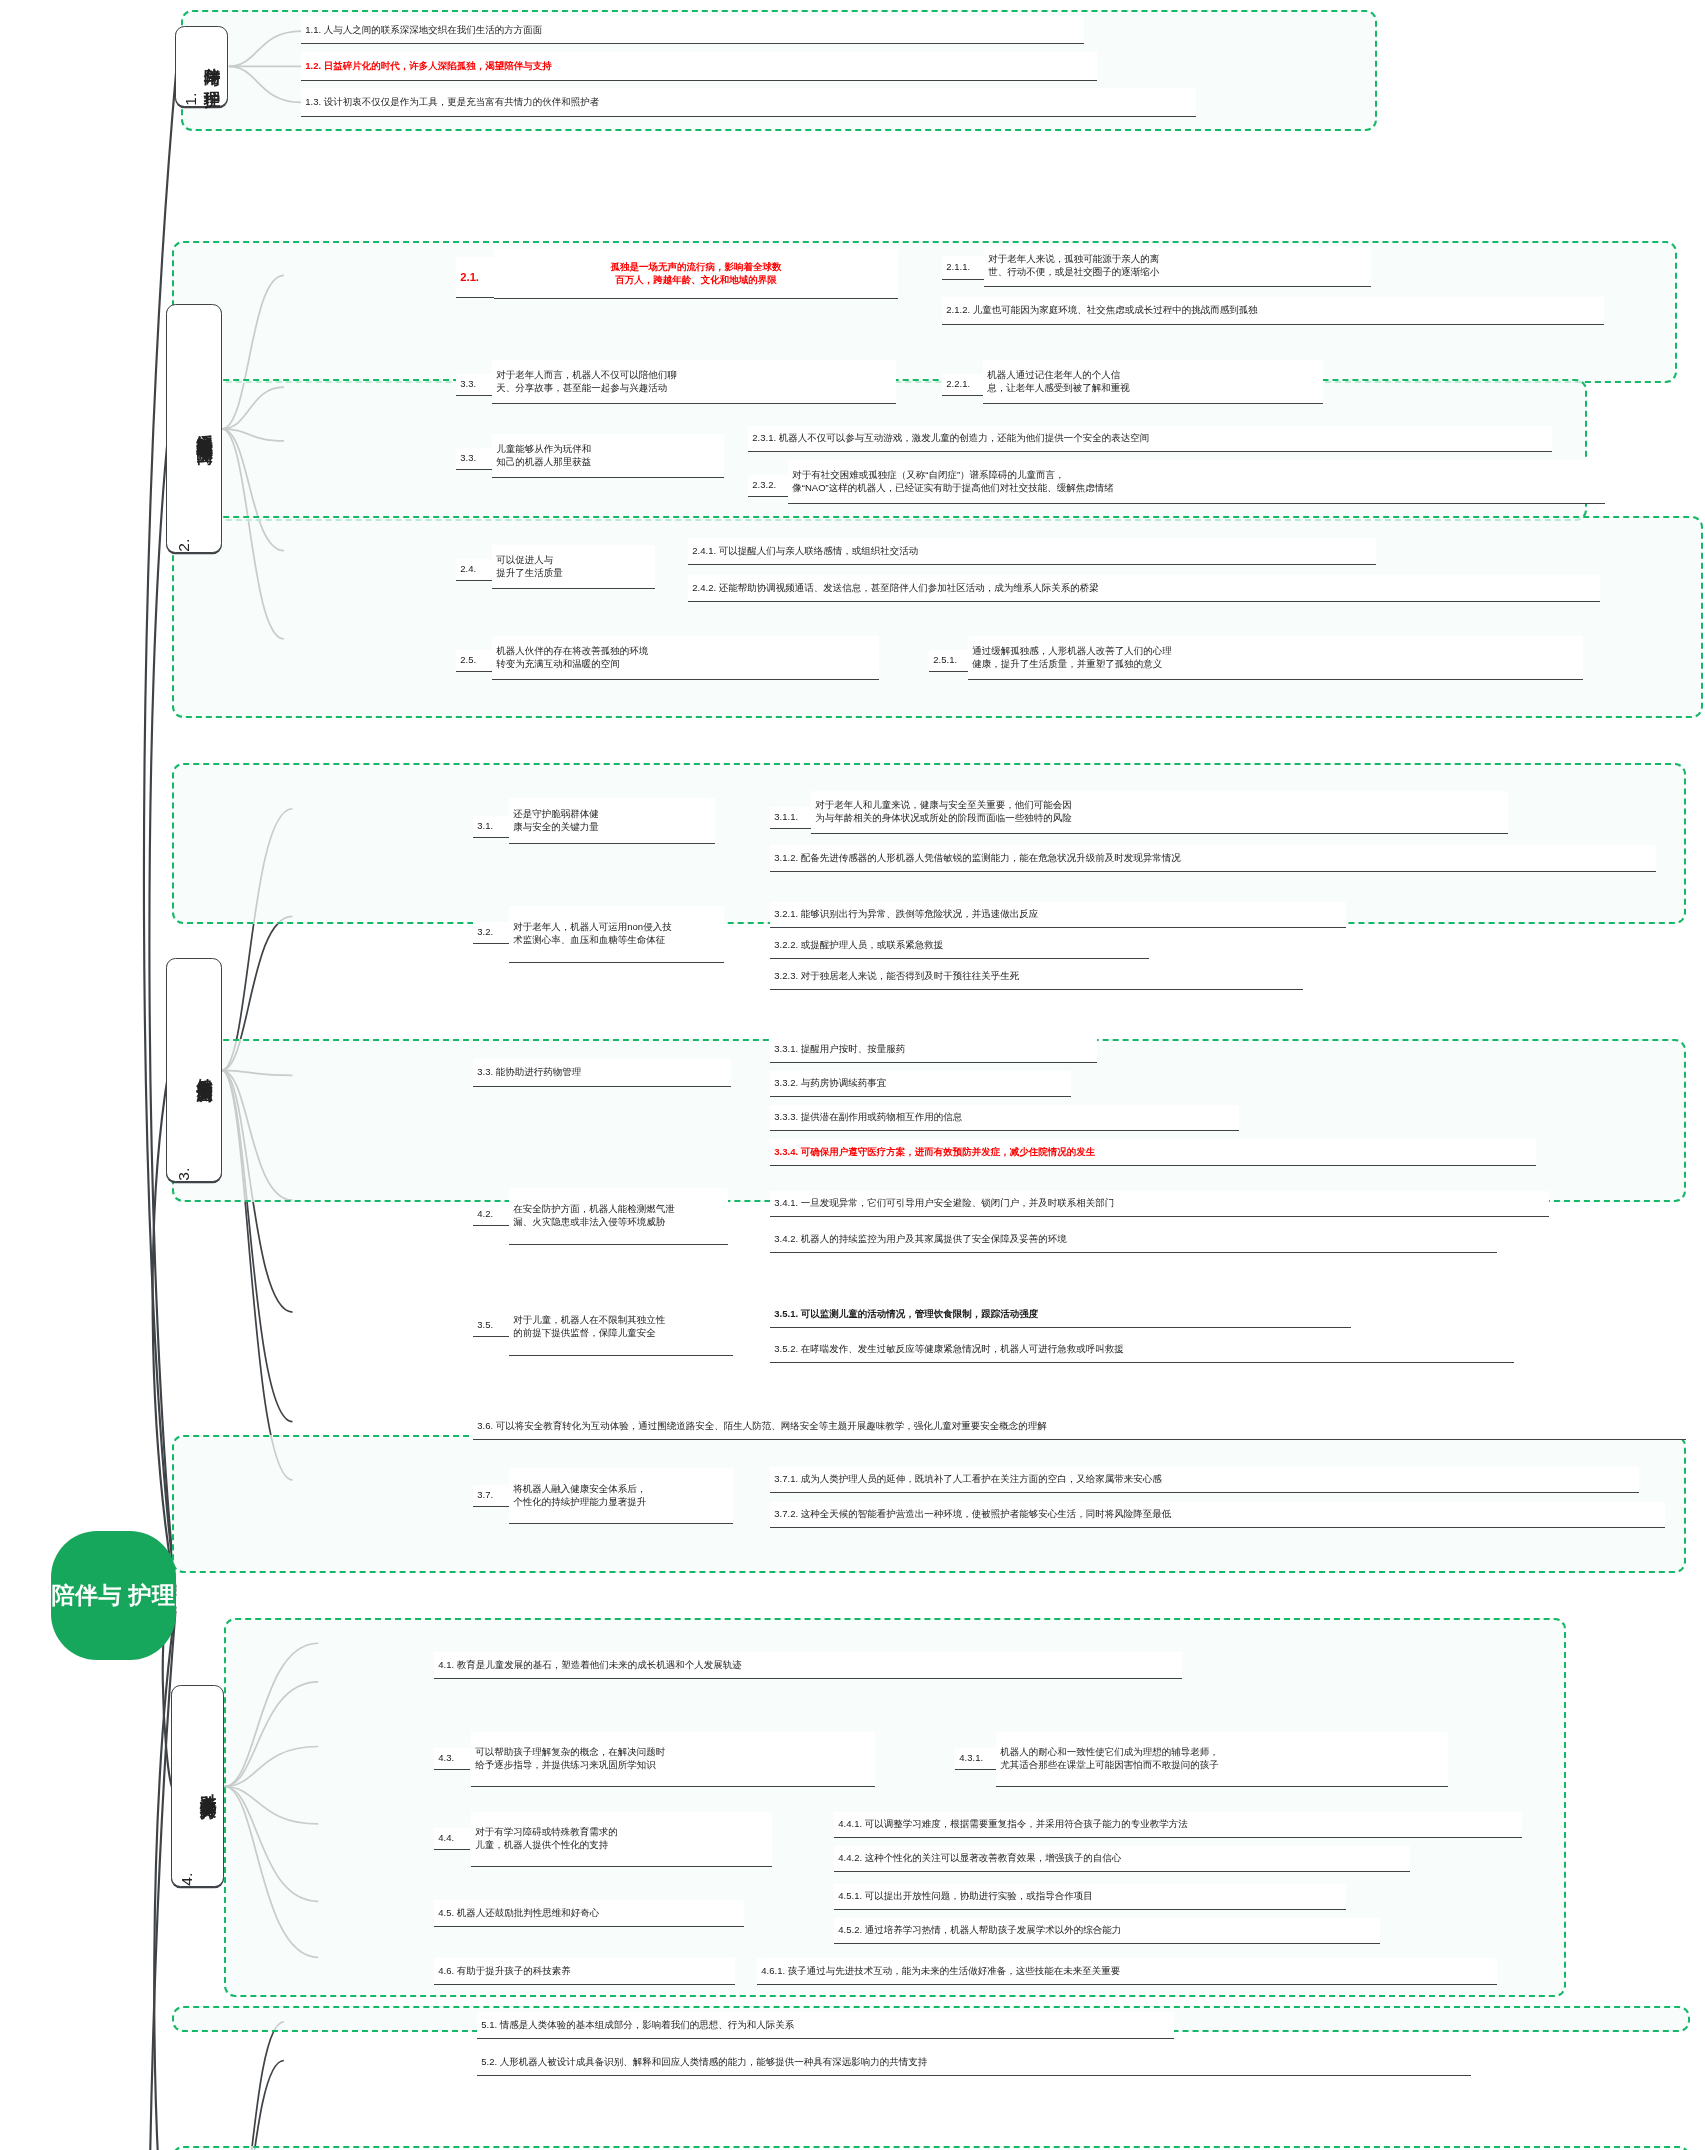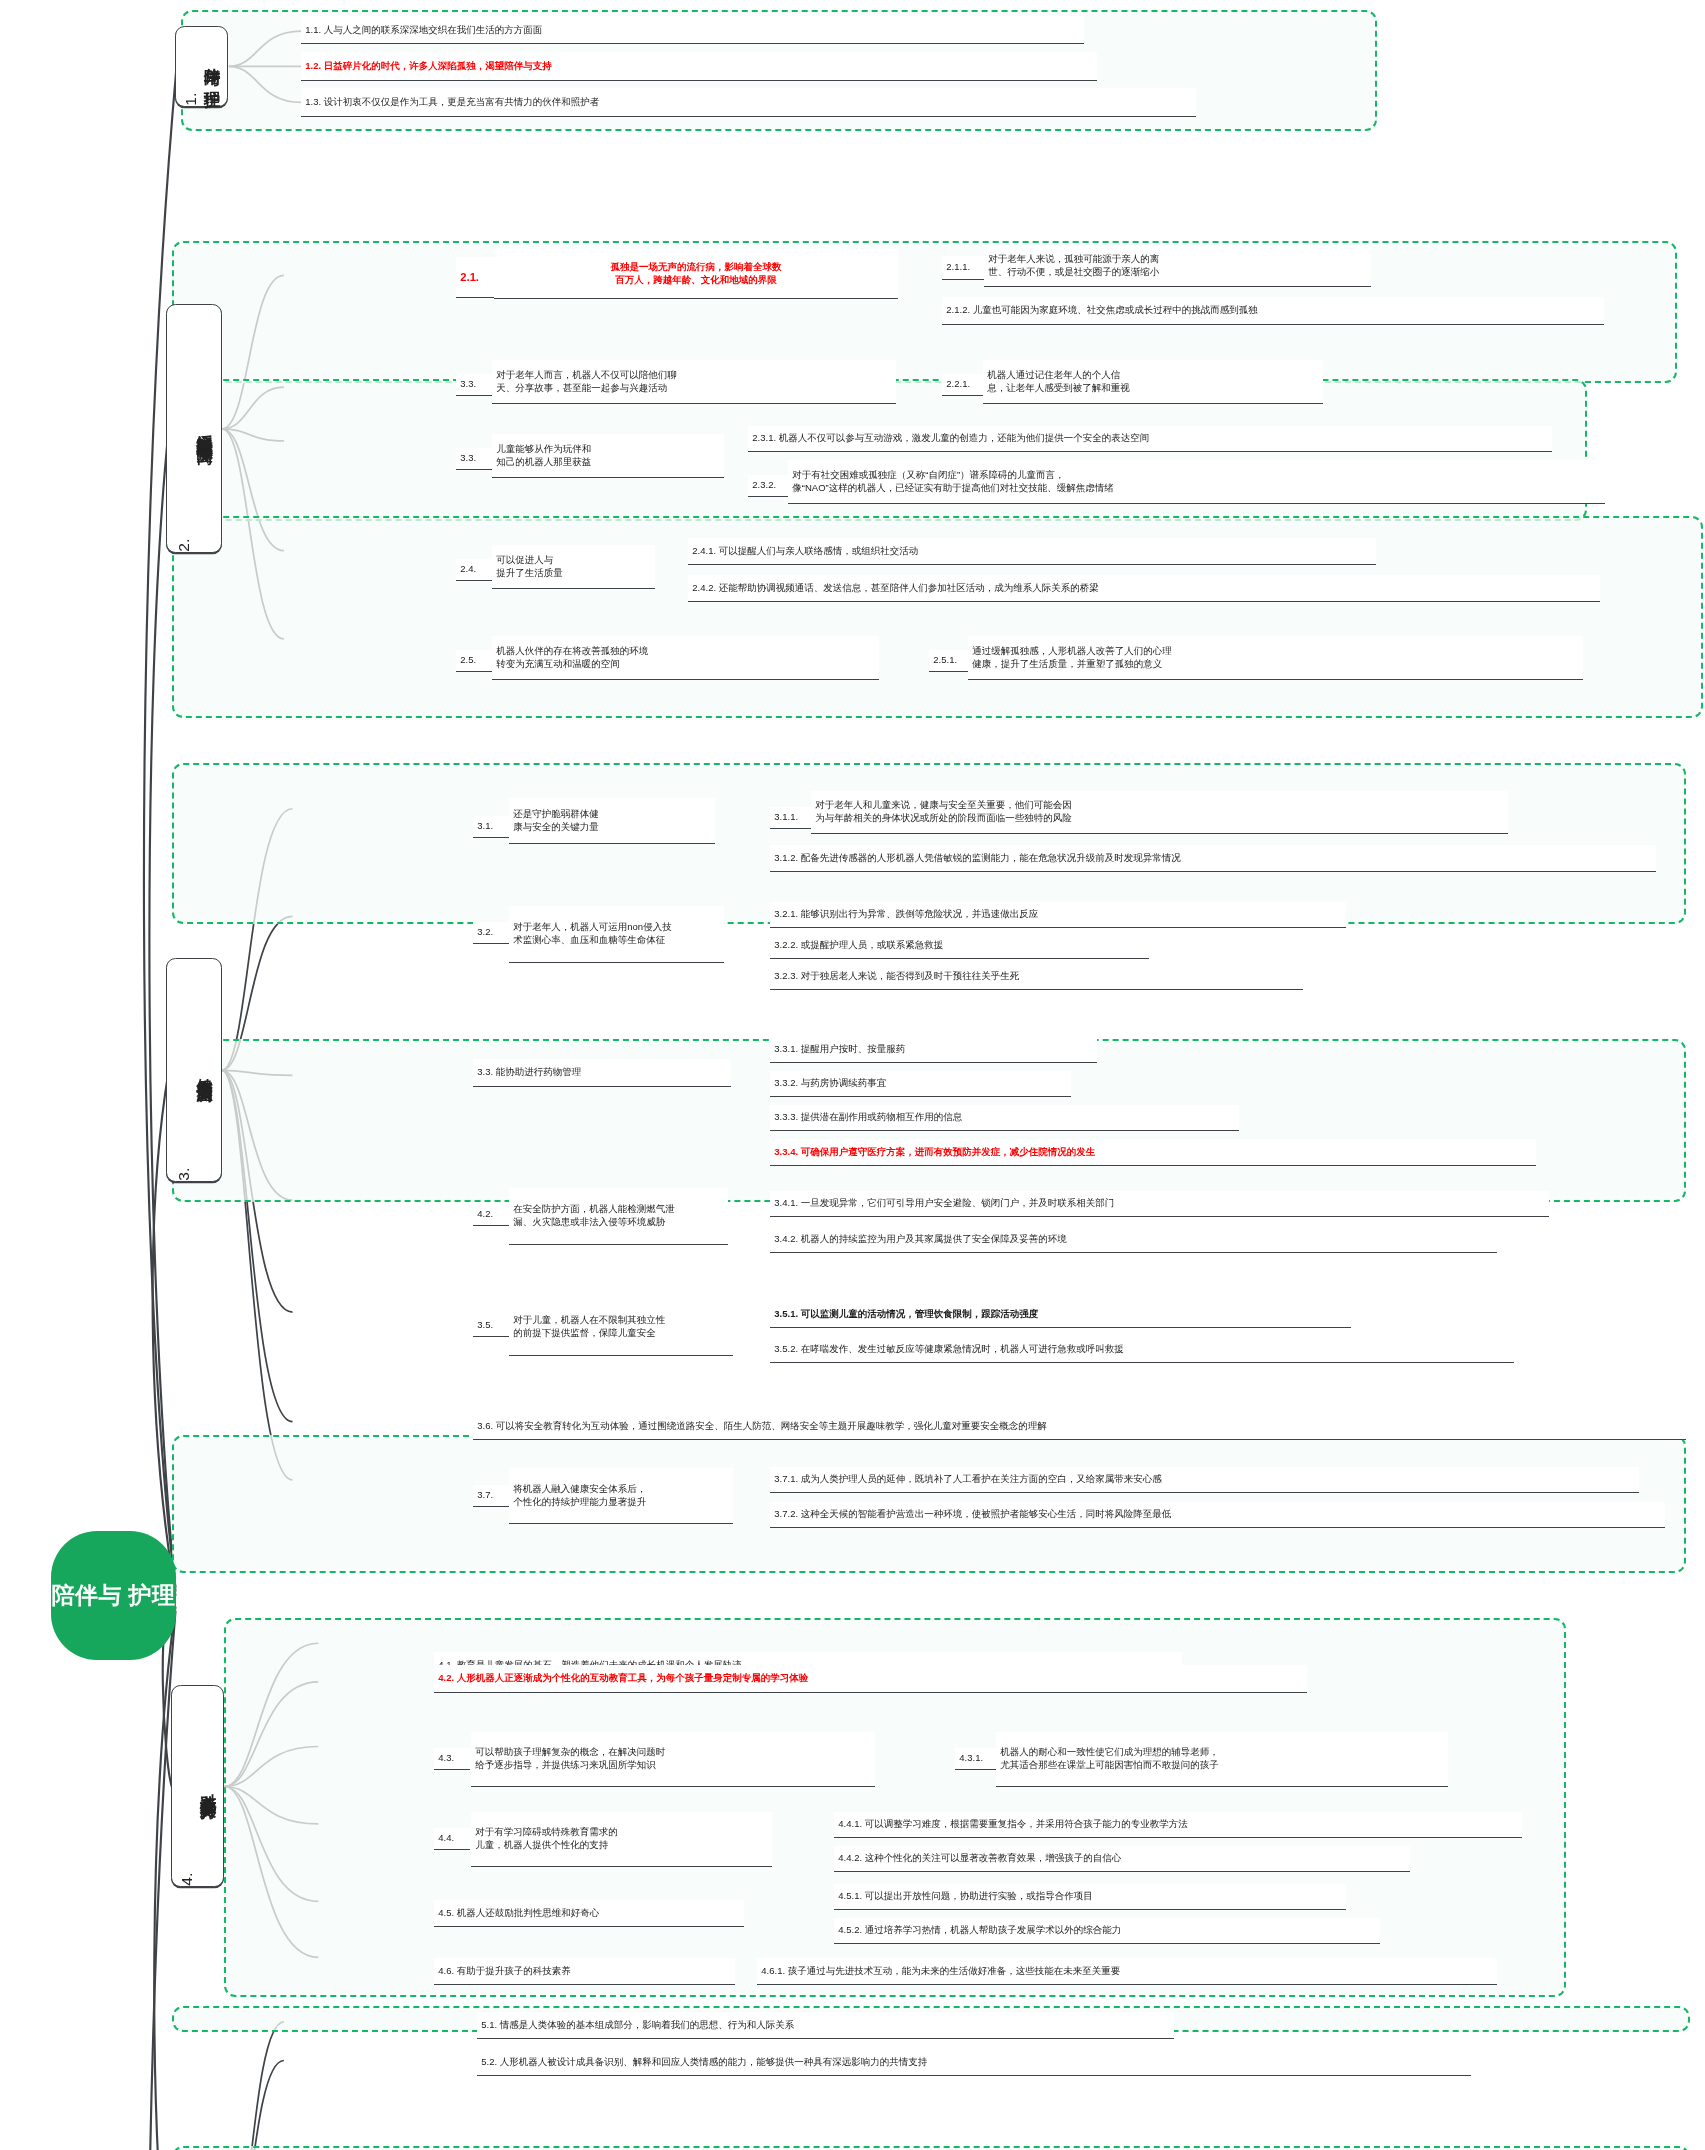"4.2. 人形机器人正逐渐成为个性化的互动教育工具，为每个孩子量身定制专属的学习体验" div.node { html: <div>4.2. 人形机器人正逐渐成为个性化的互动教育工具，为每个孩子量身定制专属的学习体验</div> -> none }
